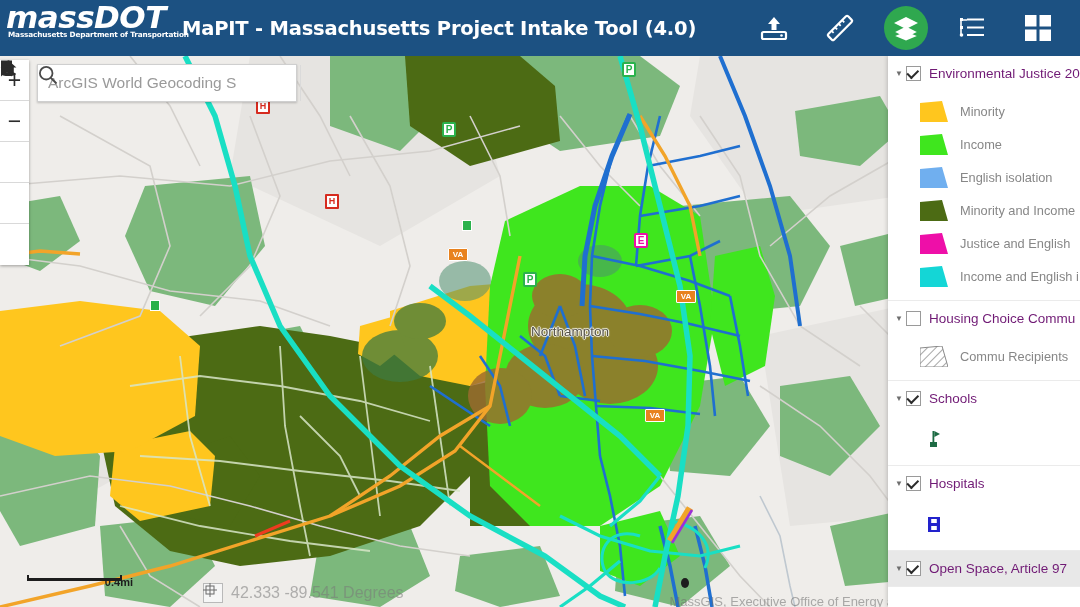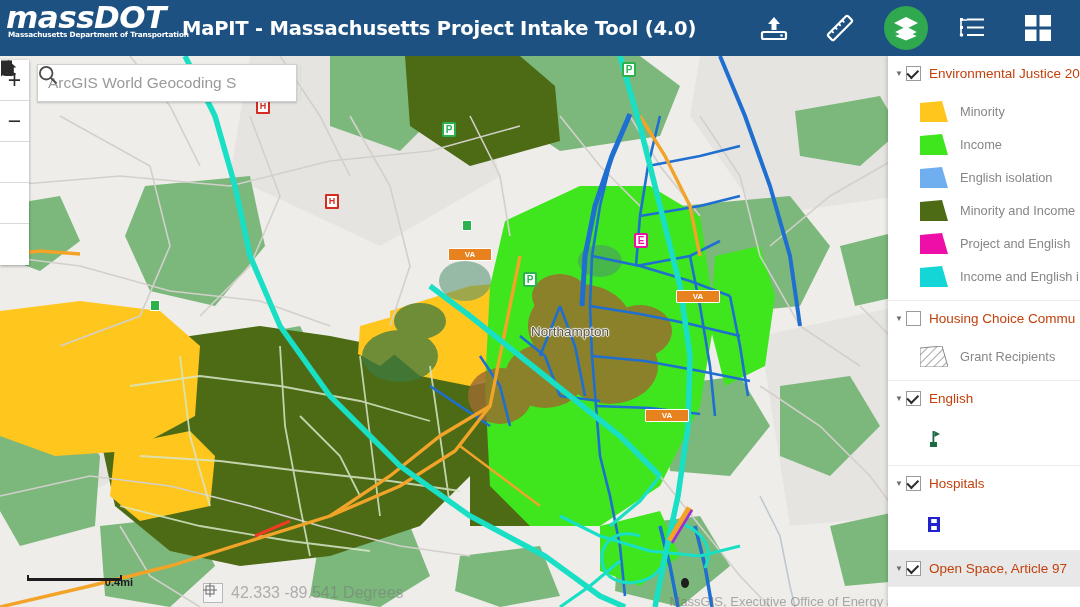"Environmental Justice 20" .lg-title { color: #c2410c -> #701a75 }
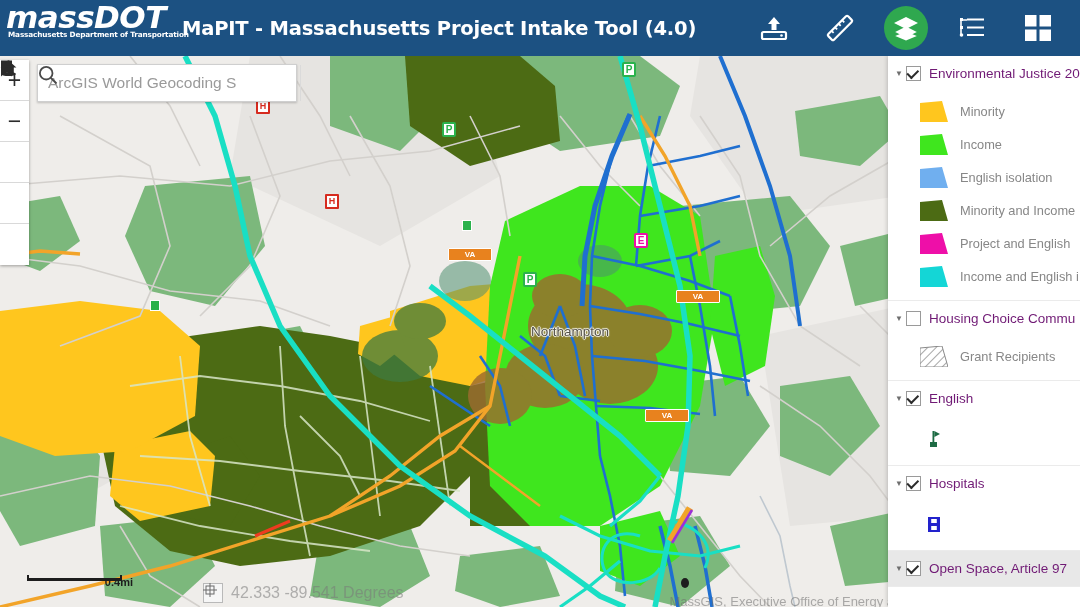"Project and English" div.lg-label { text: Project -> Justice }
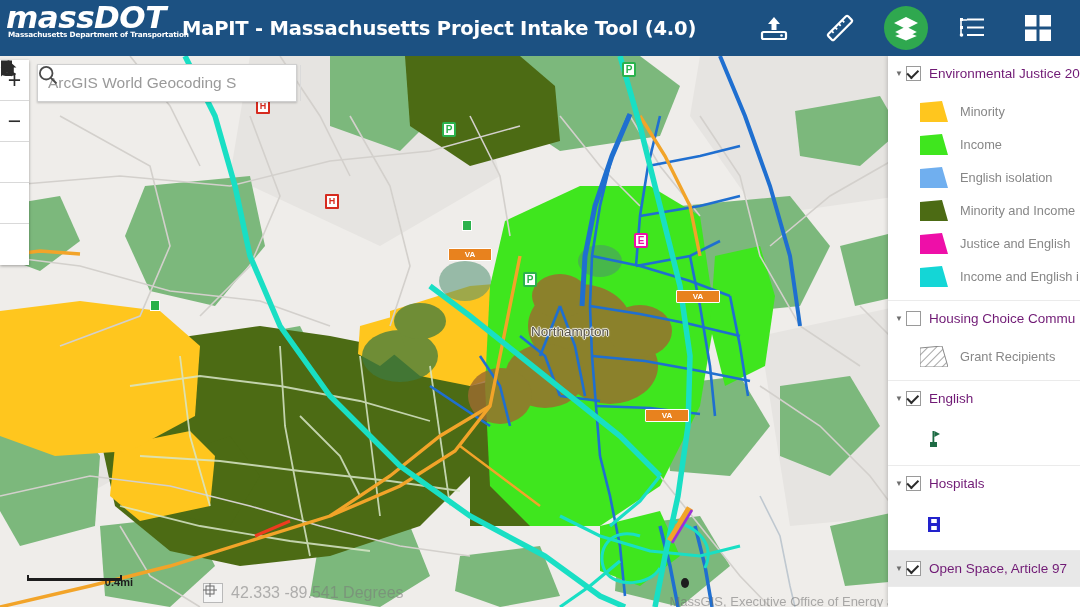"VA" .pin-va { width: 44px -> 20px }
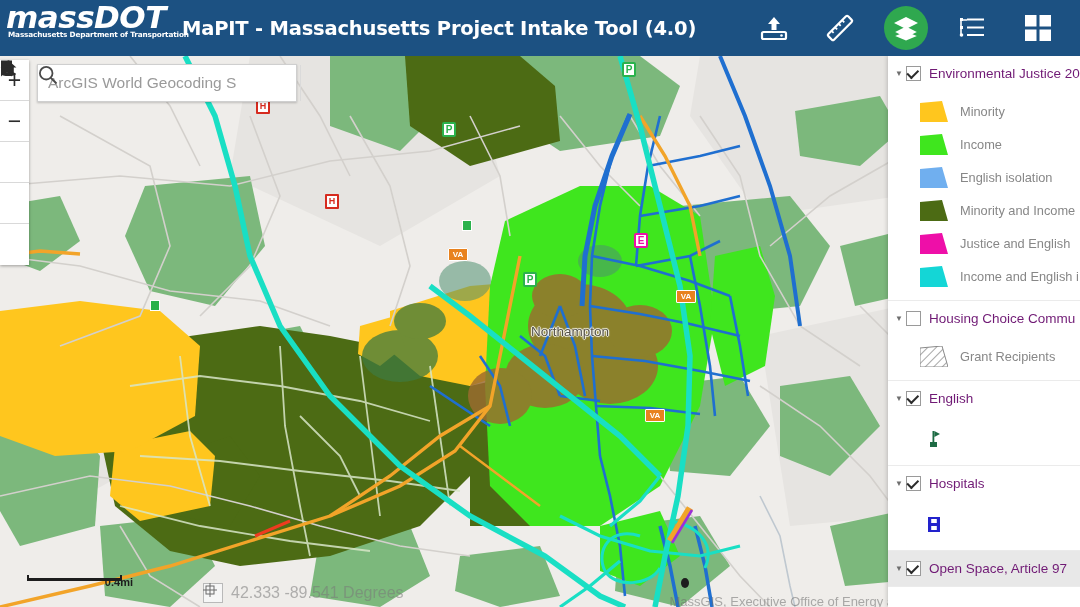"Grant Recipients" div.lg-label { text: Grant -> Commu }
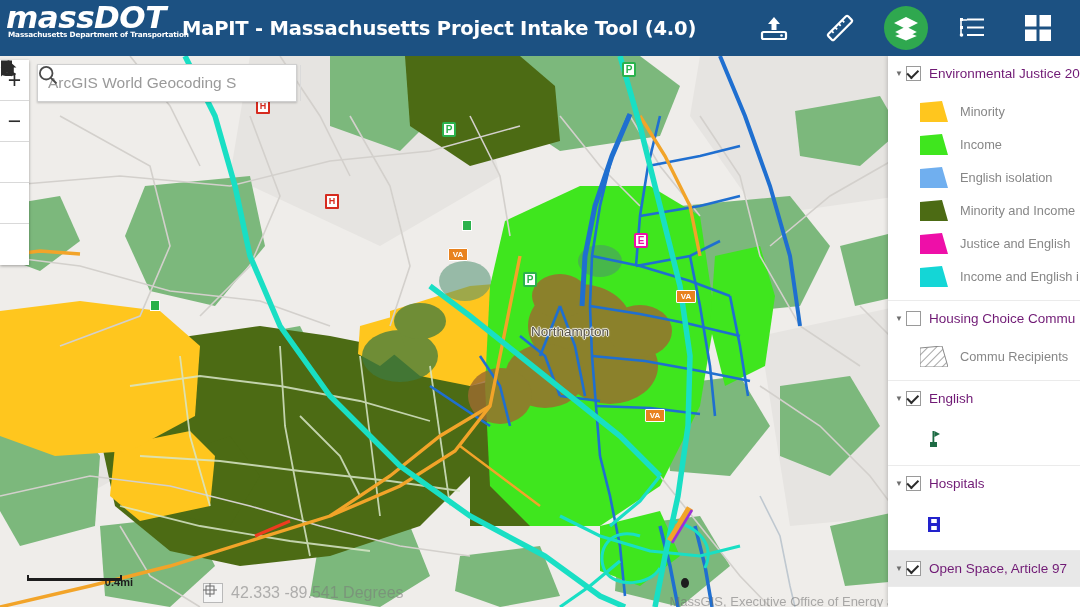"English" div.lg-title { text: English -> Schools }
